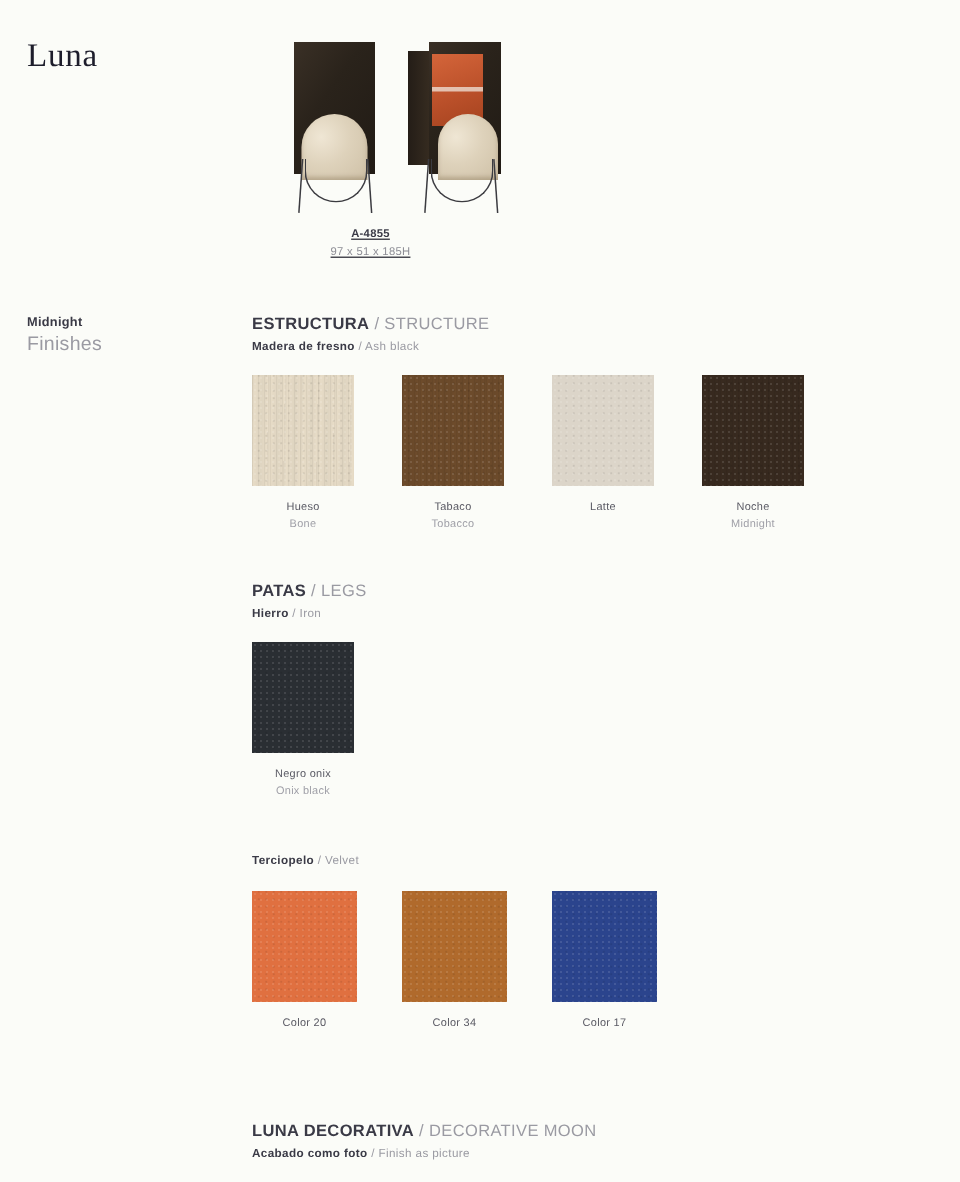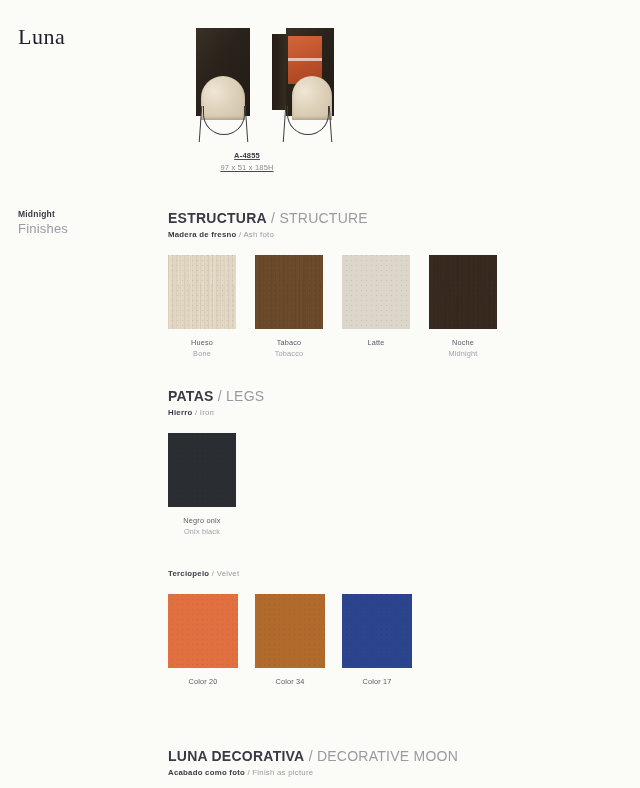"ESTRUCTURA / STRUCTURE" .sec-title { font-size: 14px -> 11px }
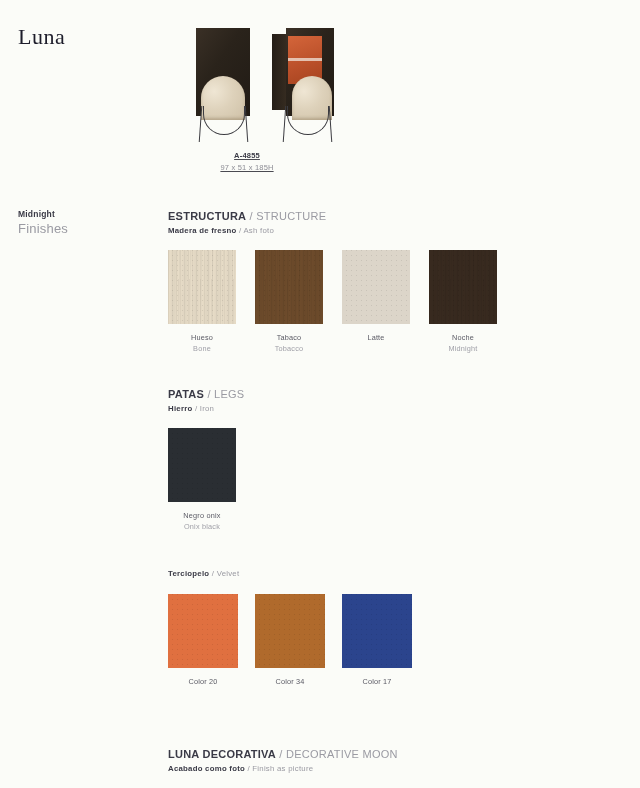"Ash foto" span.en { text: foto -> black }
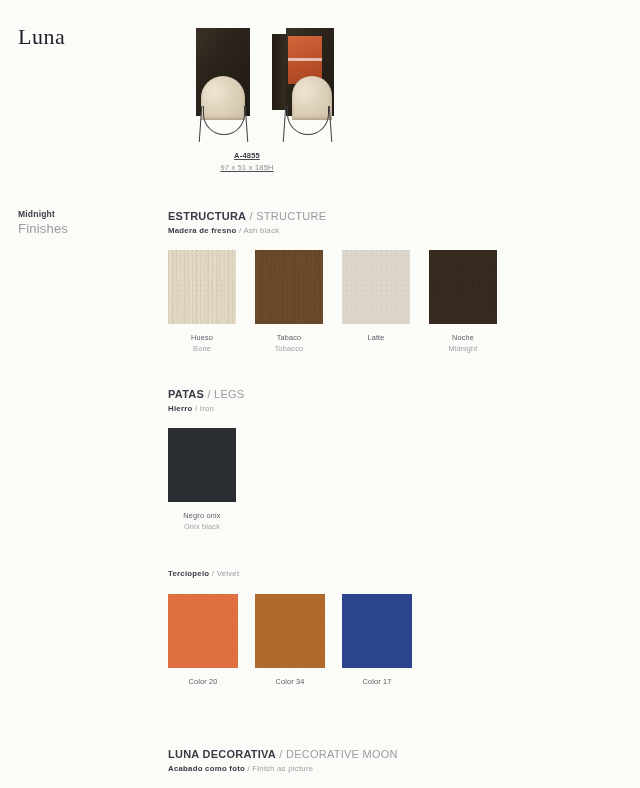"Hueso" .swatch-cell { margin-right: 3px -> 16px }
